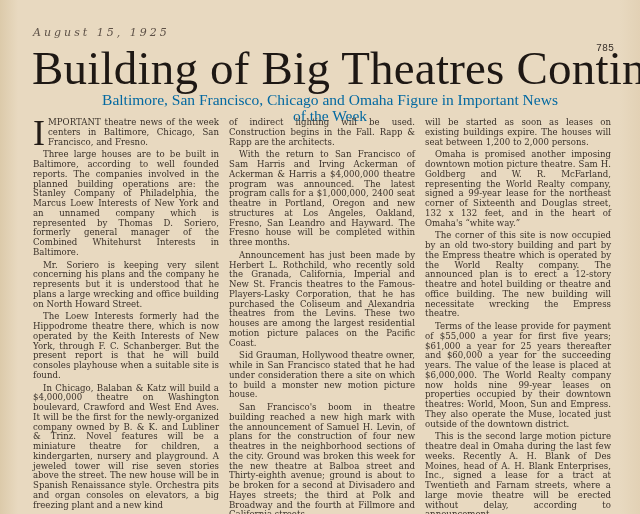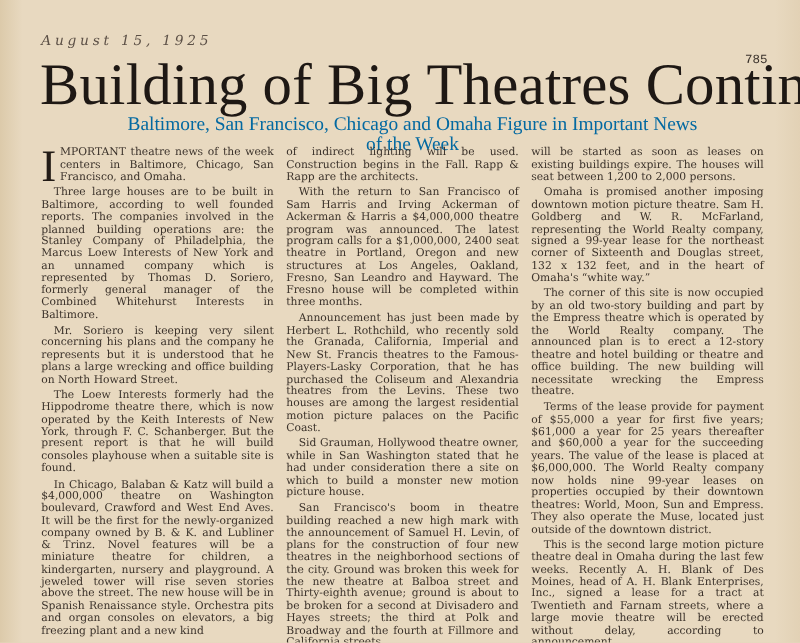"MPORTANT theatre news of the" span { text: Omaha -> Fresno }
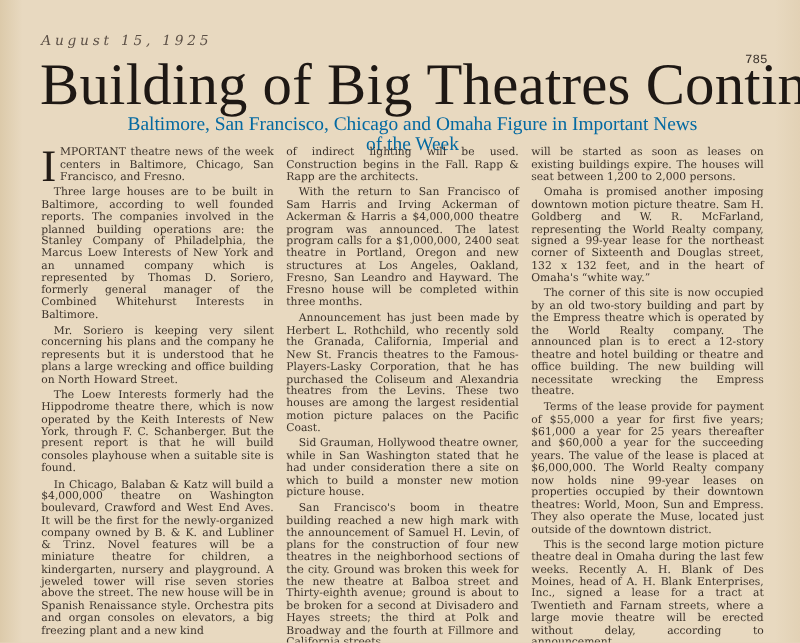"Sid Grauman, Hollywood theatre owner," p { text: Washington -> Francisco }
